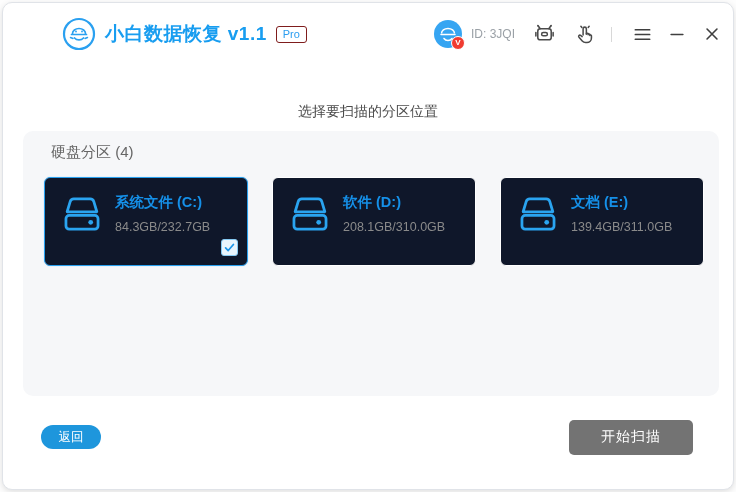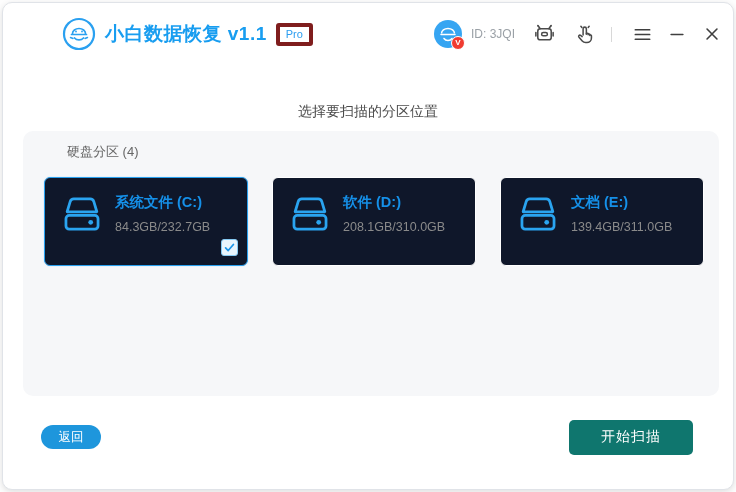"Pro" .pro-badge { border: 4px solid #7f1d1d -> 1px solid #7f1d1d }
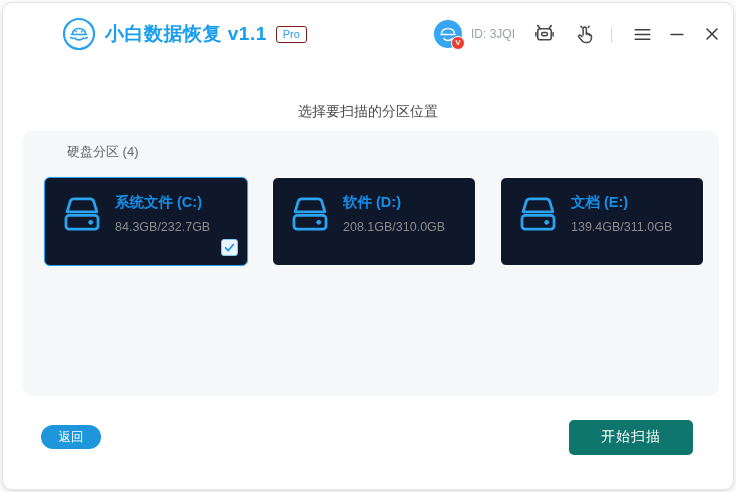"硬盘分区 (4)" .section-label { font-size: 13px -> 15px; left: 44px -> 28px }
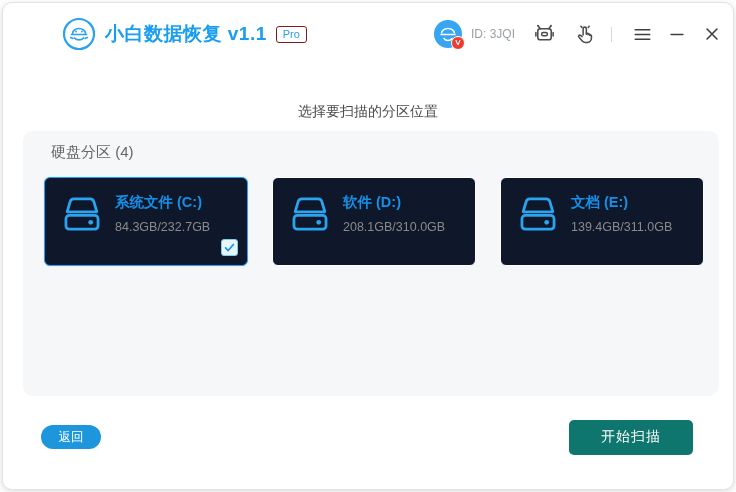"开始扫描" .scan-btn { background: #0f766e -> #737373 }
